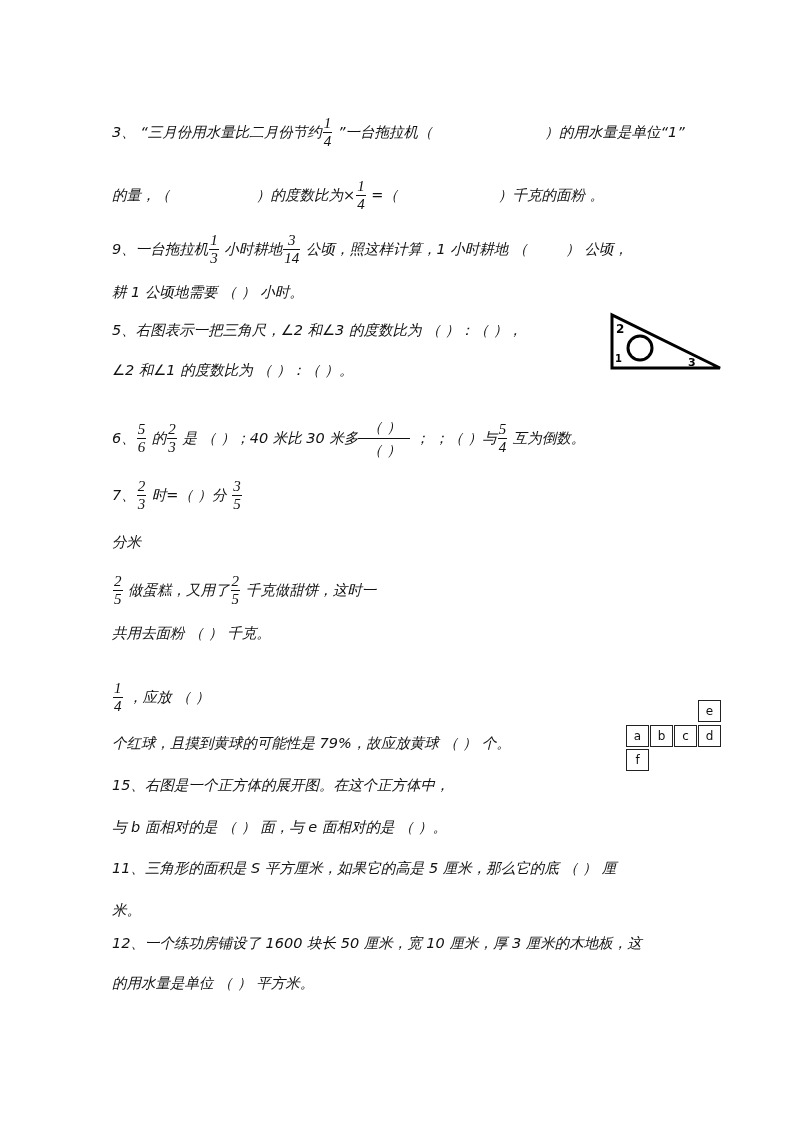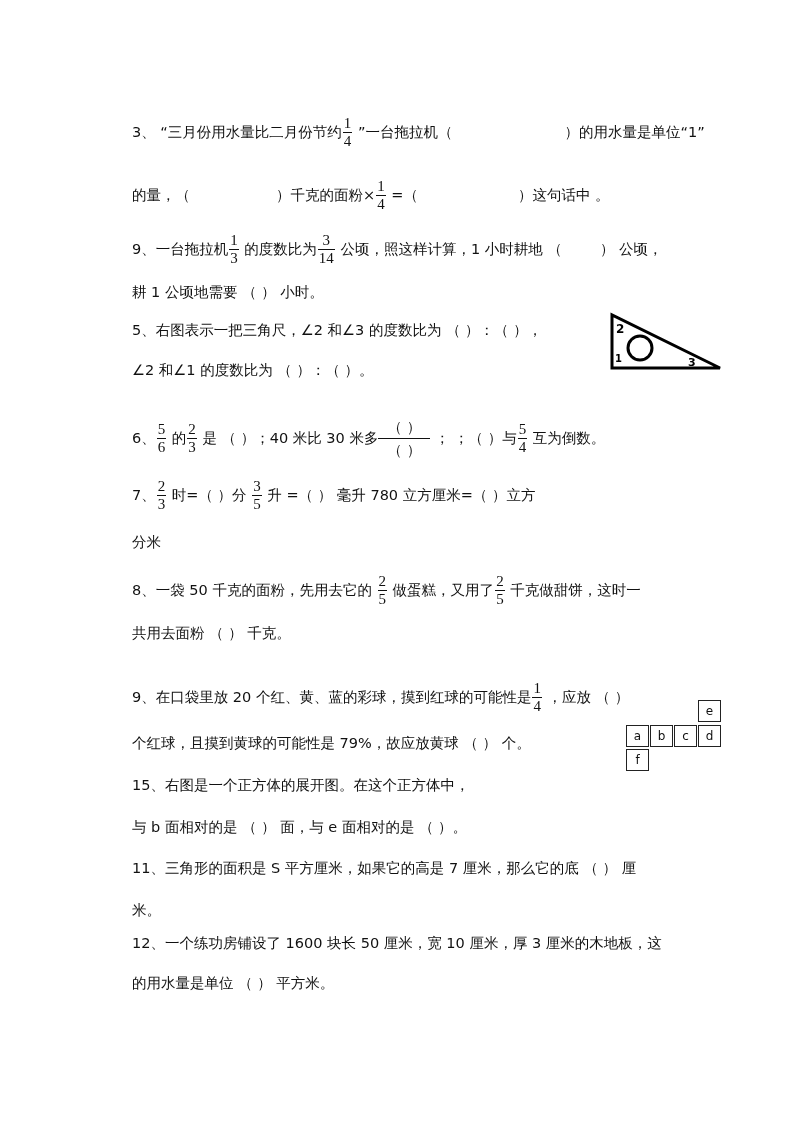"3、 “三月份用水量比二月份节约" .line { font-style: none -> italic; left: 132px -> 112px }
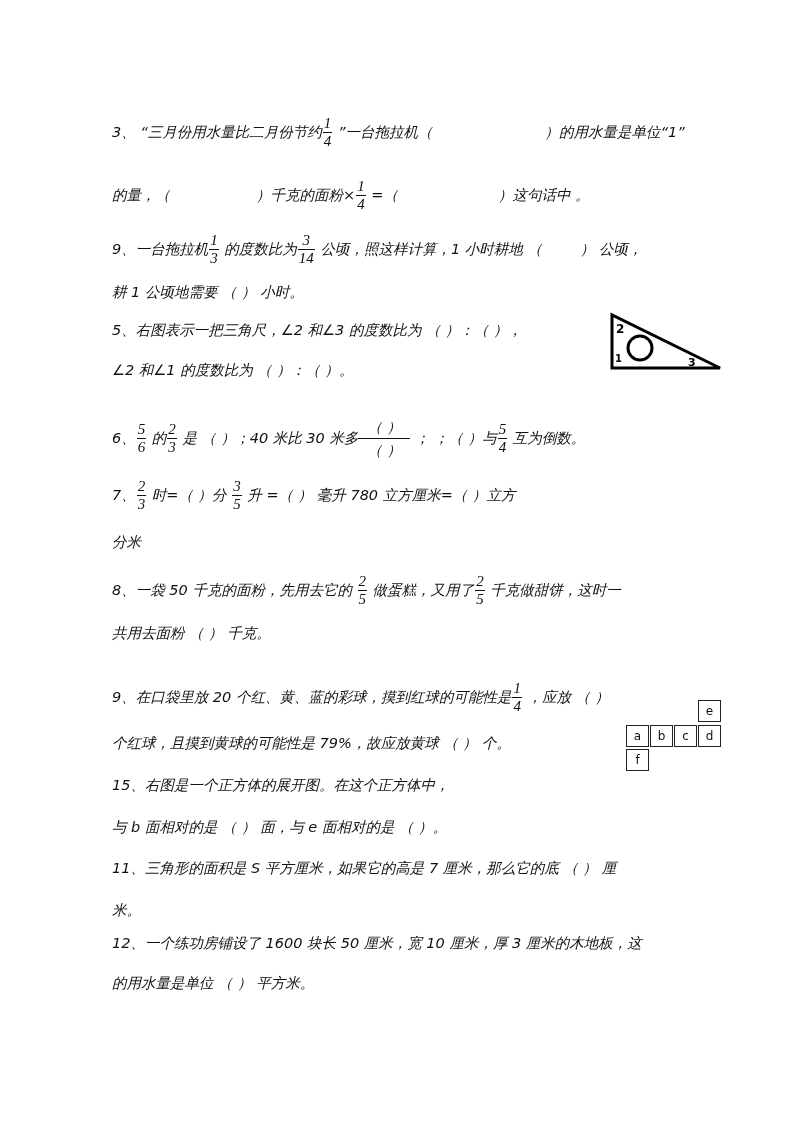"）千克的面粉×" span { text: 千克的面粉 -> 的度数比为 }
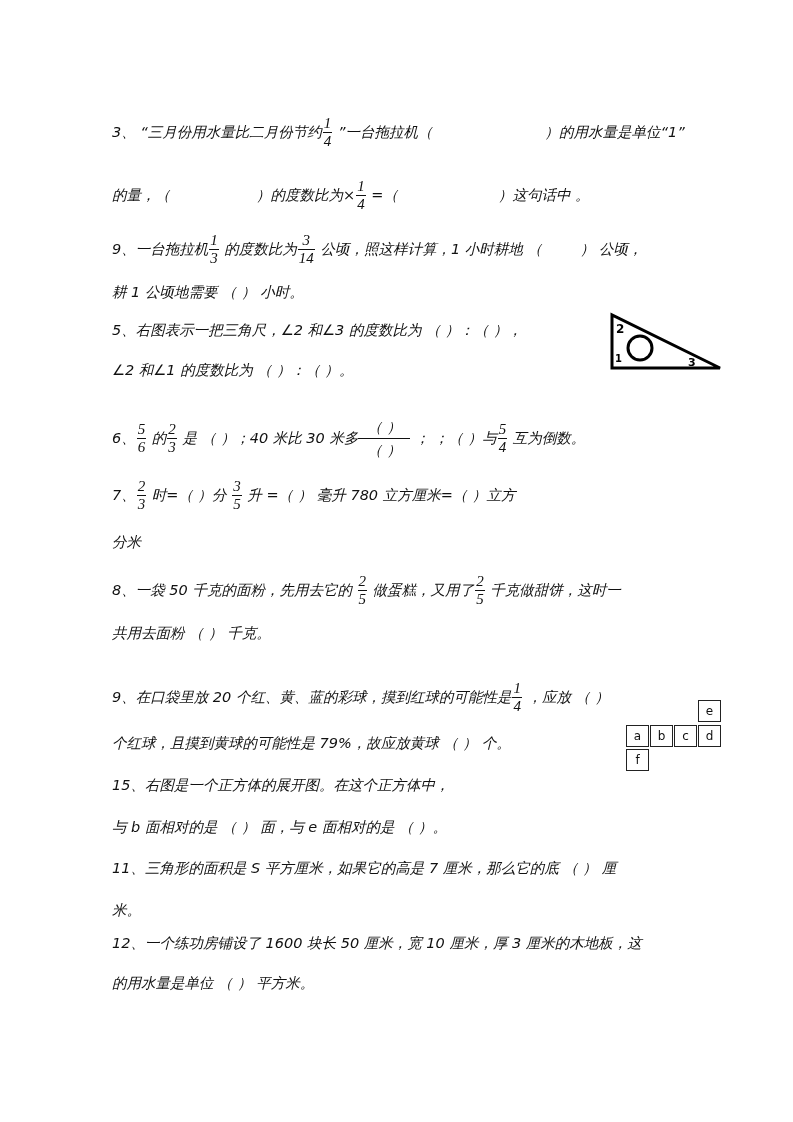"）这句话中 。" span { text: 这句话中 -> 千克的面粉 }
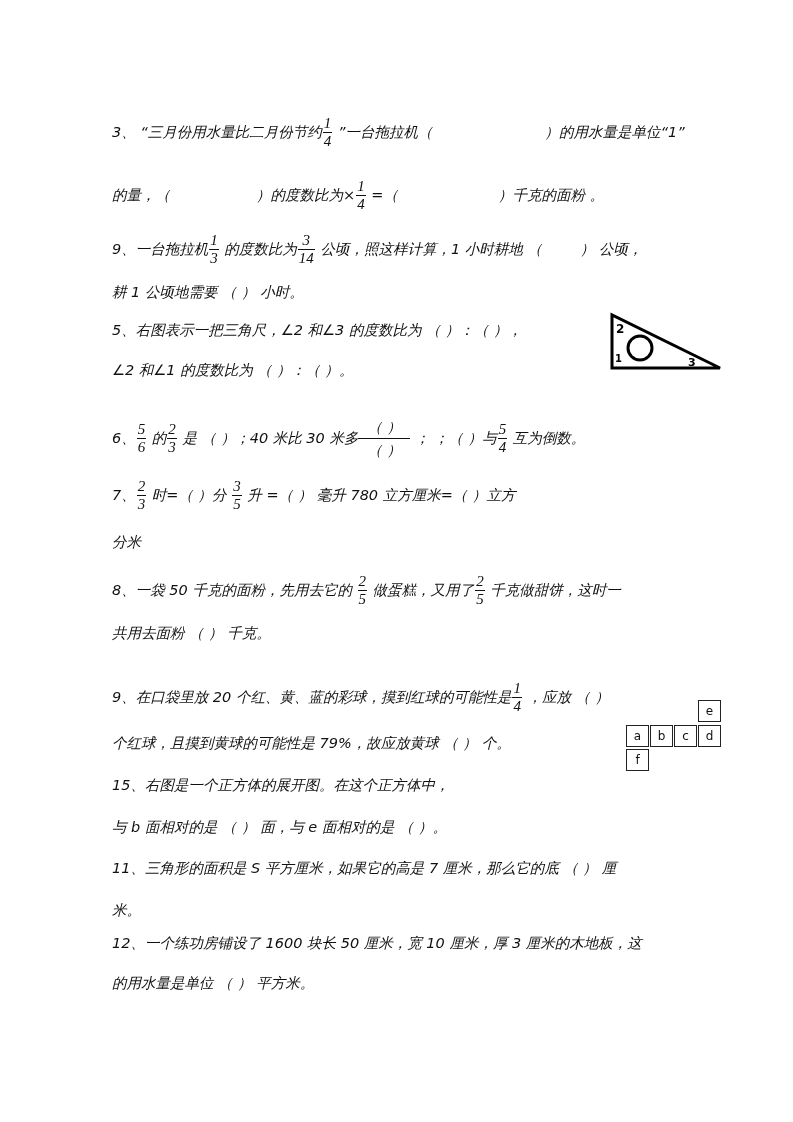"的度数比为" span { text: 的度数比为 -> 小时耕地 }
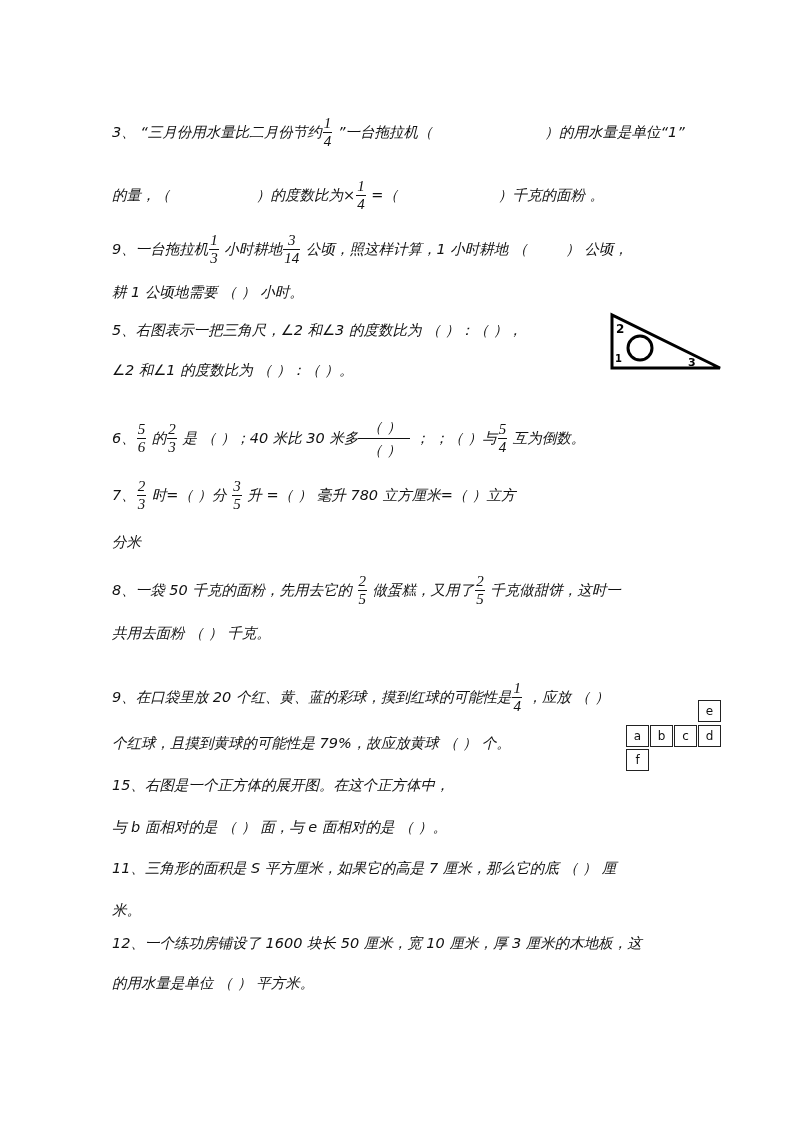"升 =（ ） 毫升 780" span { html: <span> 升 =（ ） 毫升 780 立方厘米=（ ）立方</span> -> none }
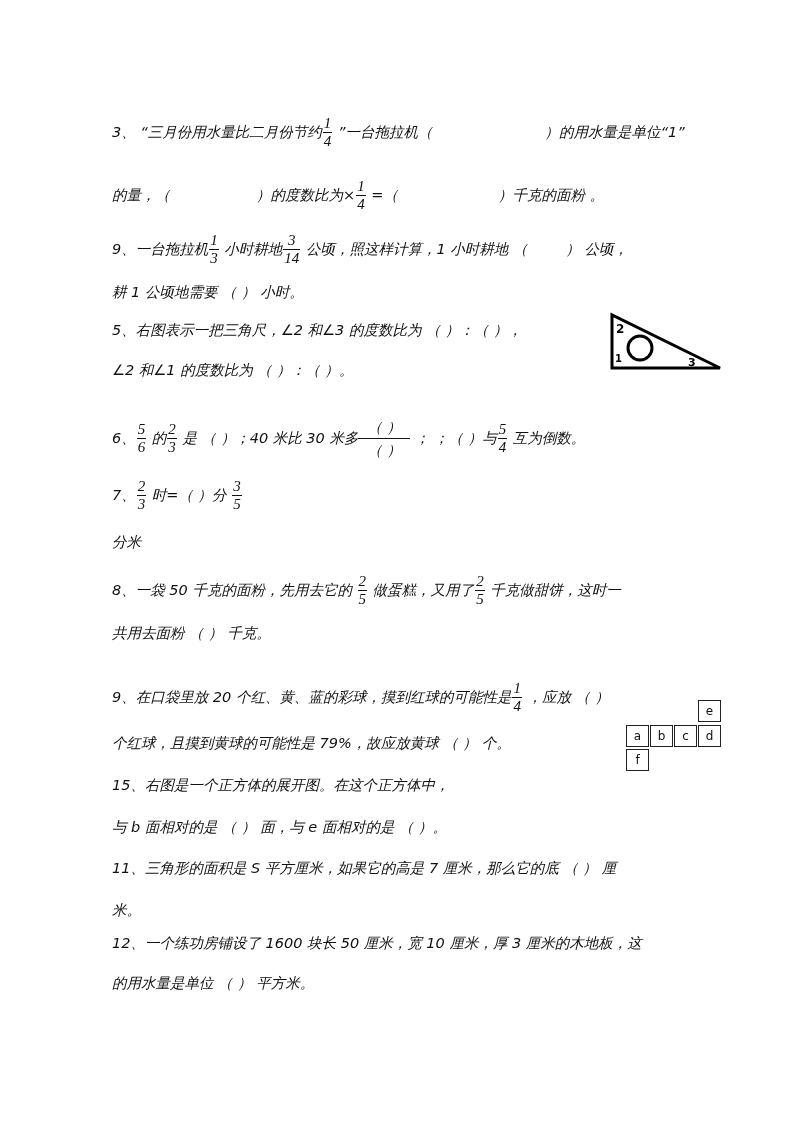"8、一袋 50 千克的面粉，先用去它的" span { html: <span>8、一袋 50 千克的面粉，先用去它的 </span> -> none }
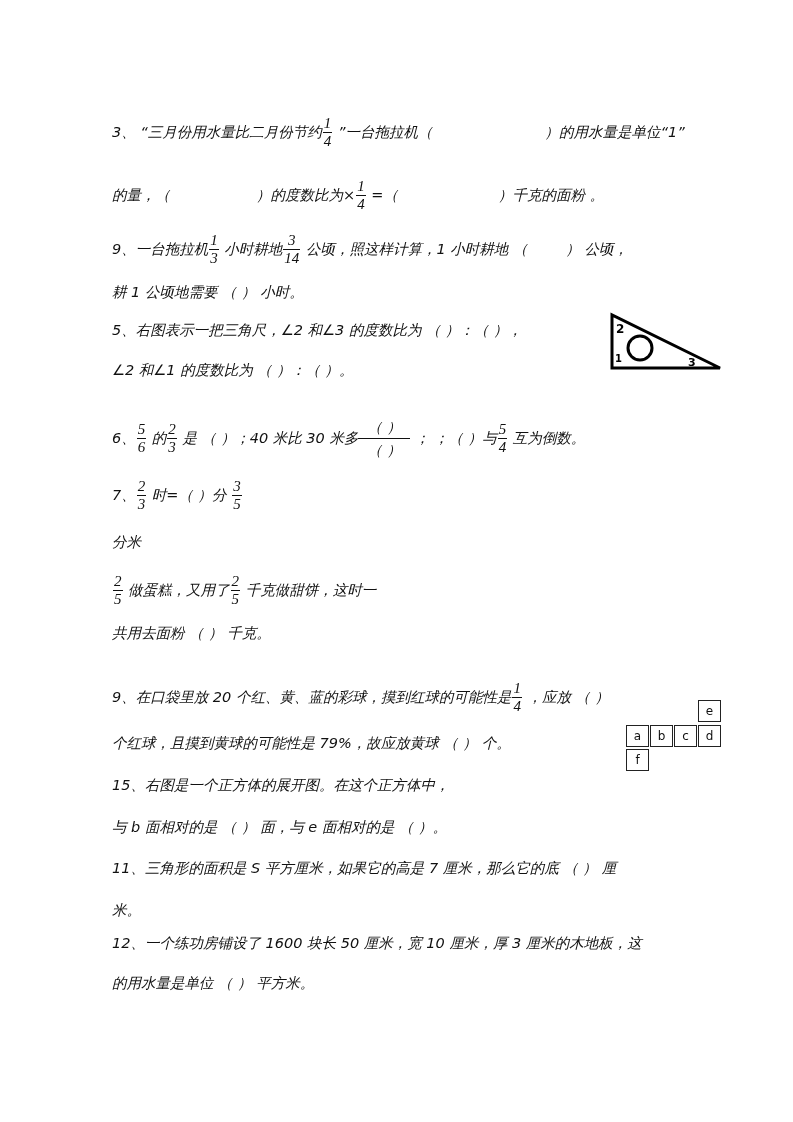"9、在口袋里放 20 个红、黄、蓝的彩球，摸到红球的可能性是" span { html: <span>9、在口袋里放 20 个红、黄、蓝的彩球，摸到红球的可能性是</span> -> none }
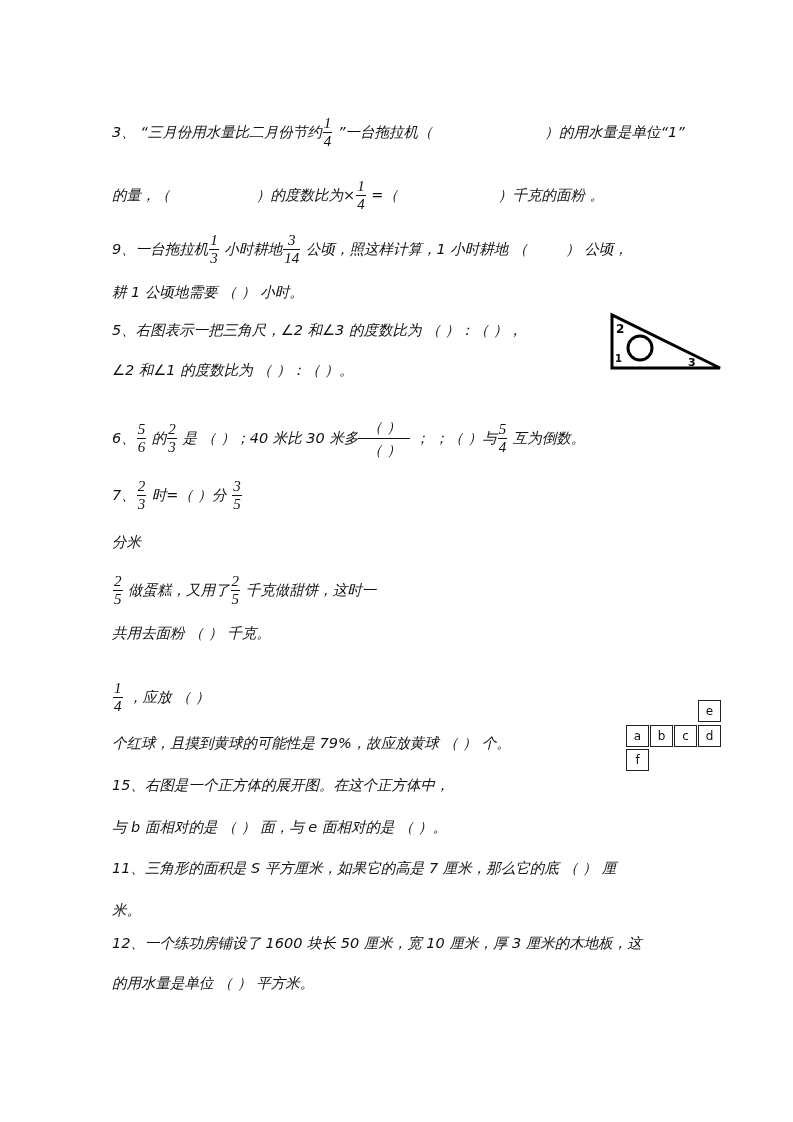"11、三角形的面积是 S 平方厘米，如果它的高是 7 厘米，那么它的底" div.line { text: 7 -> 5 }
